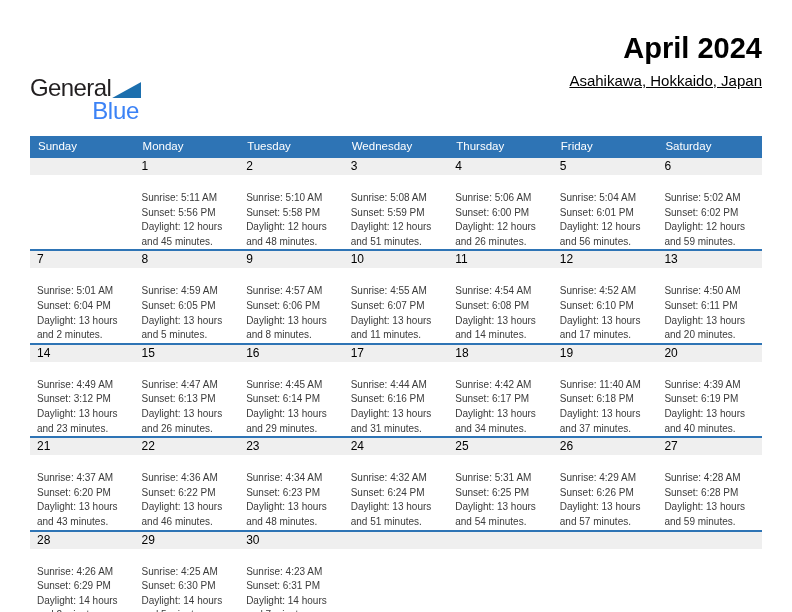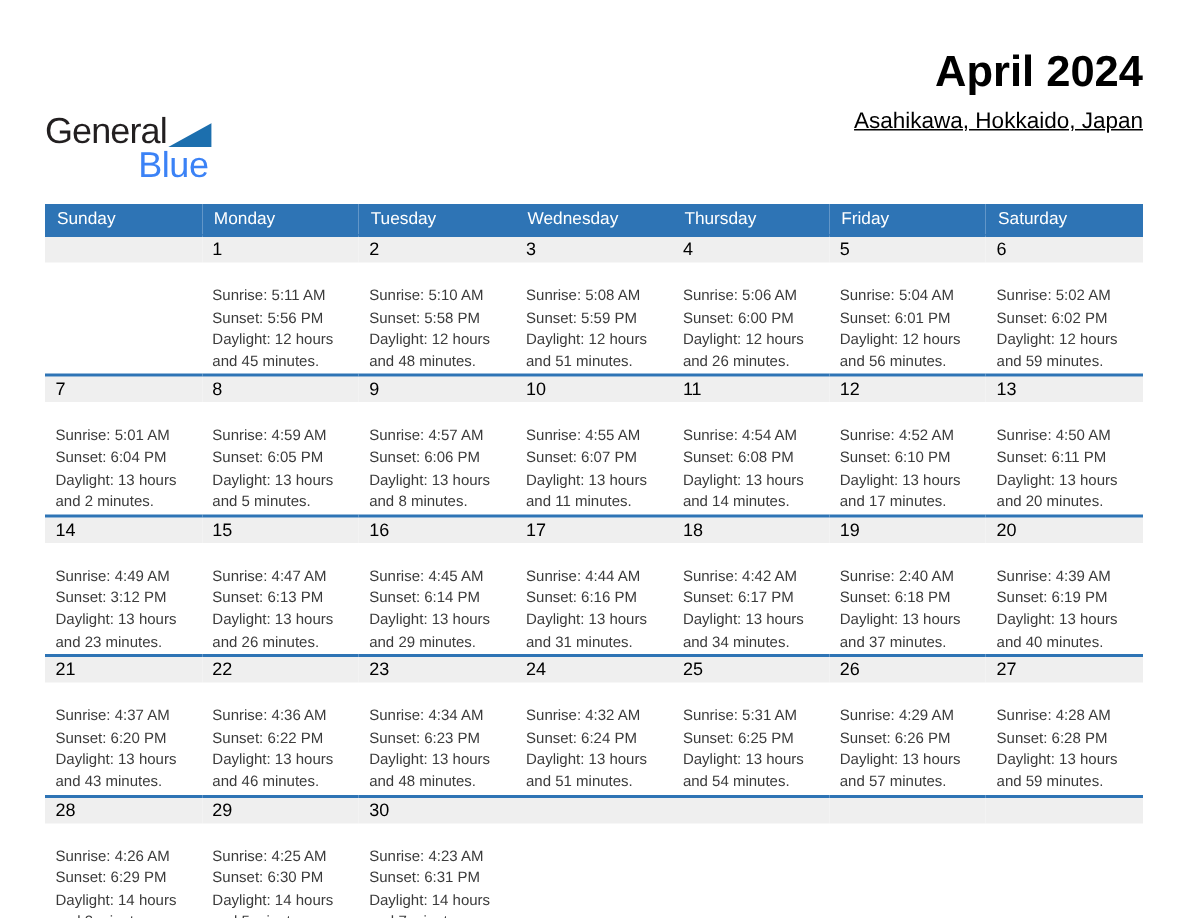"Sunrise: 2:40 AM" div { text: 2:40 -> 11:40 }
